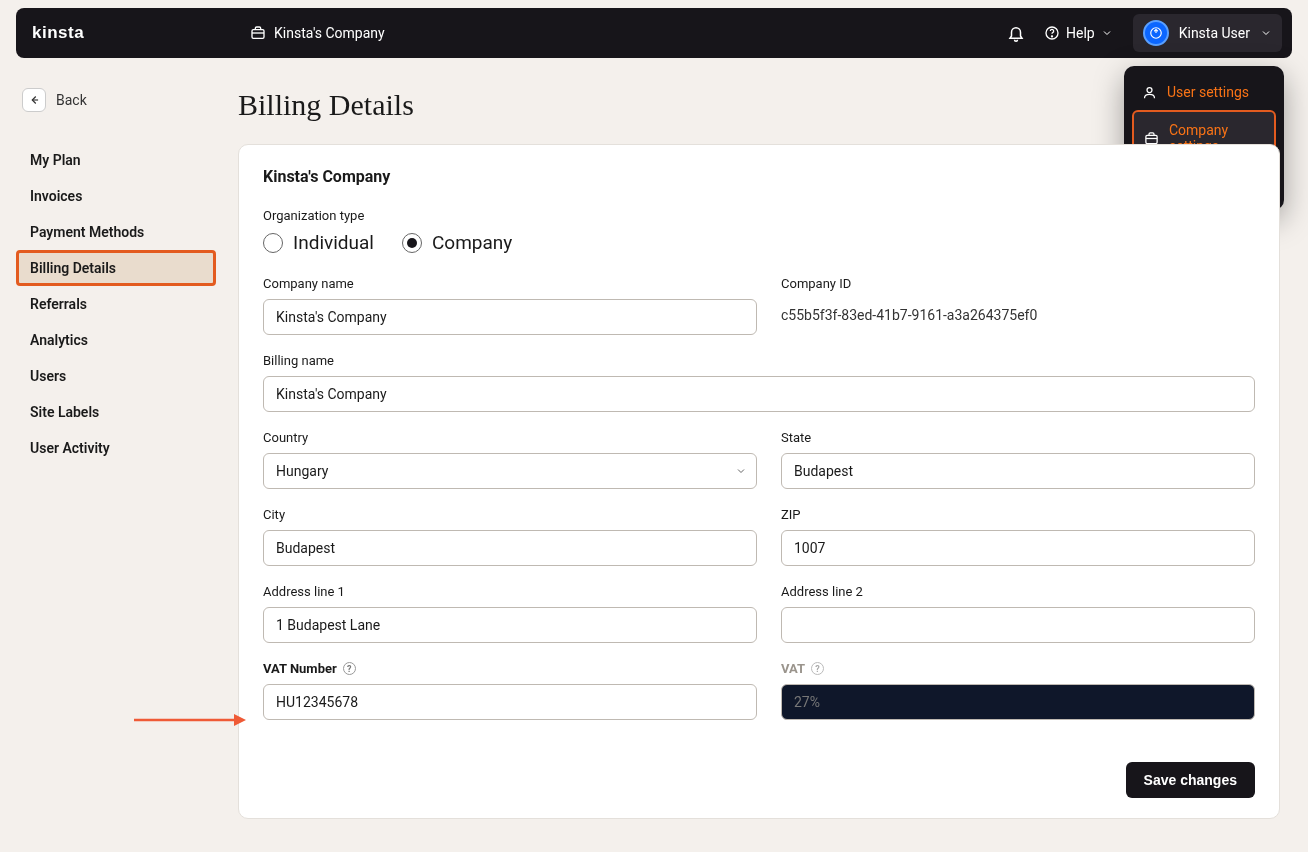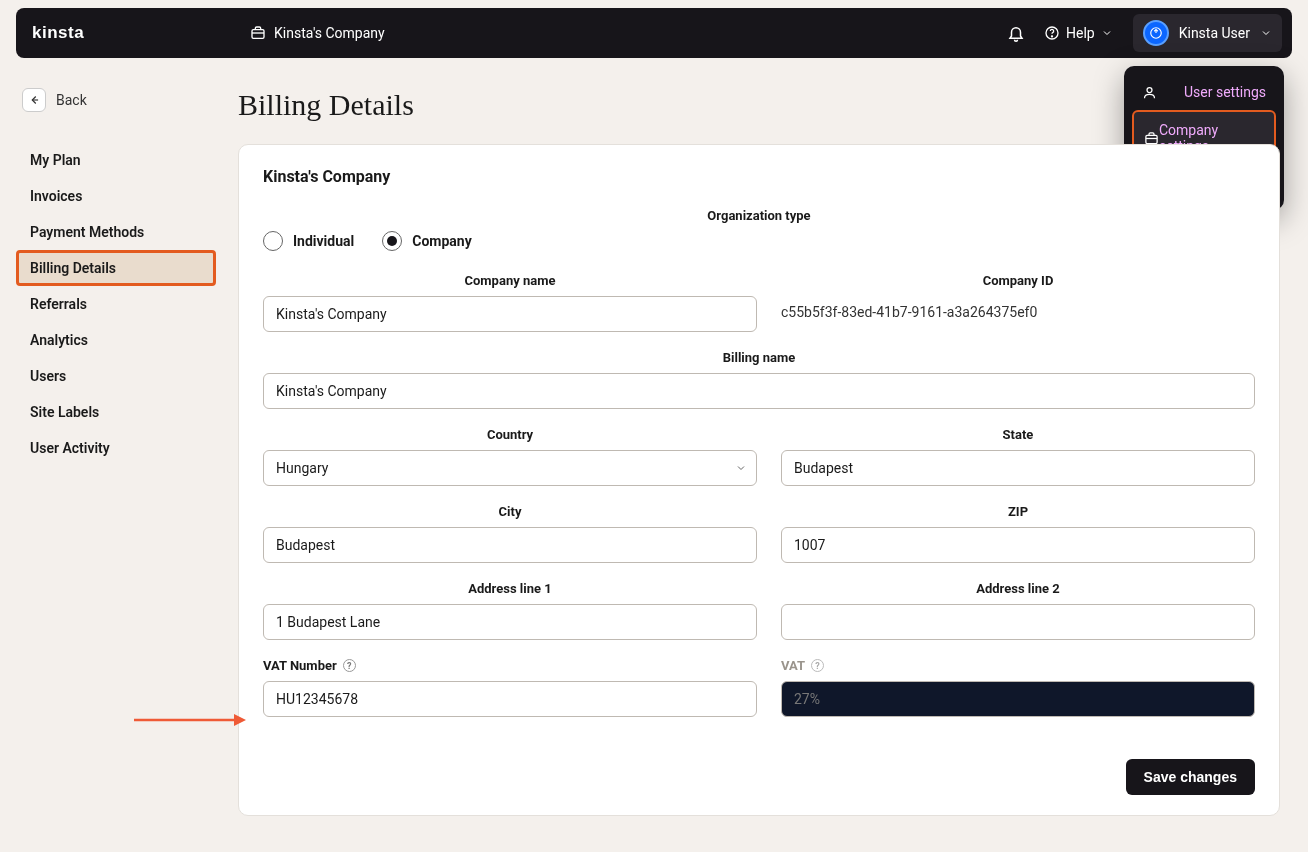"User settings" .dropdown-item { color: #f0abfc -> #f97316; gap: none -> 10px; justify-content: space-between -> none }
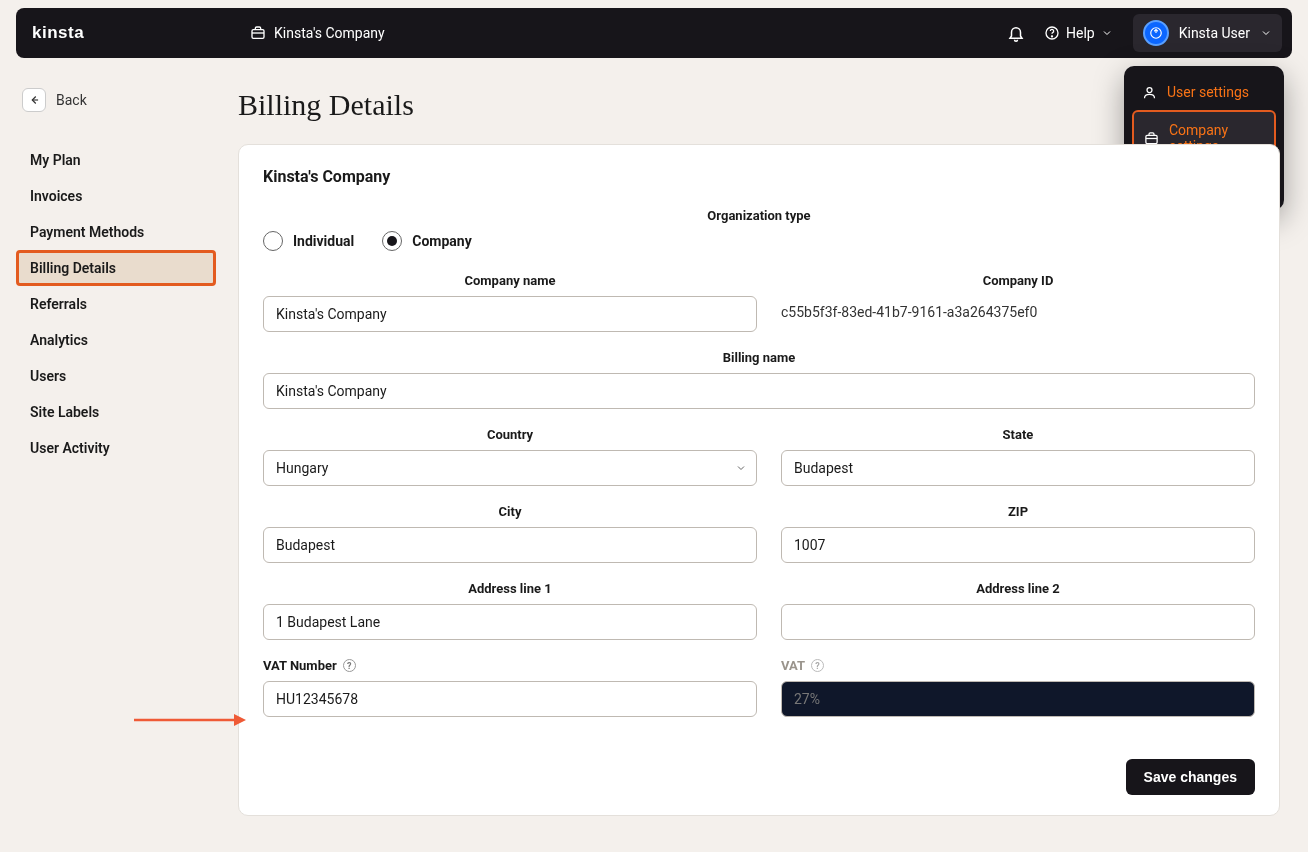"Organization type" .field-label { font-weight: 700 -> 400; text-align: center -> none }
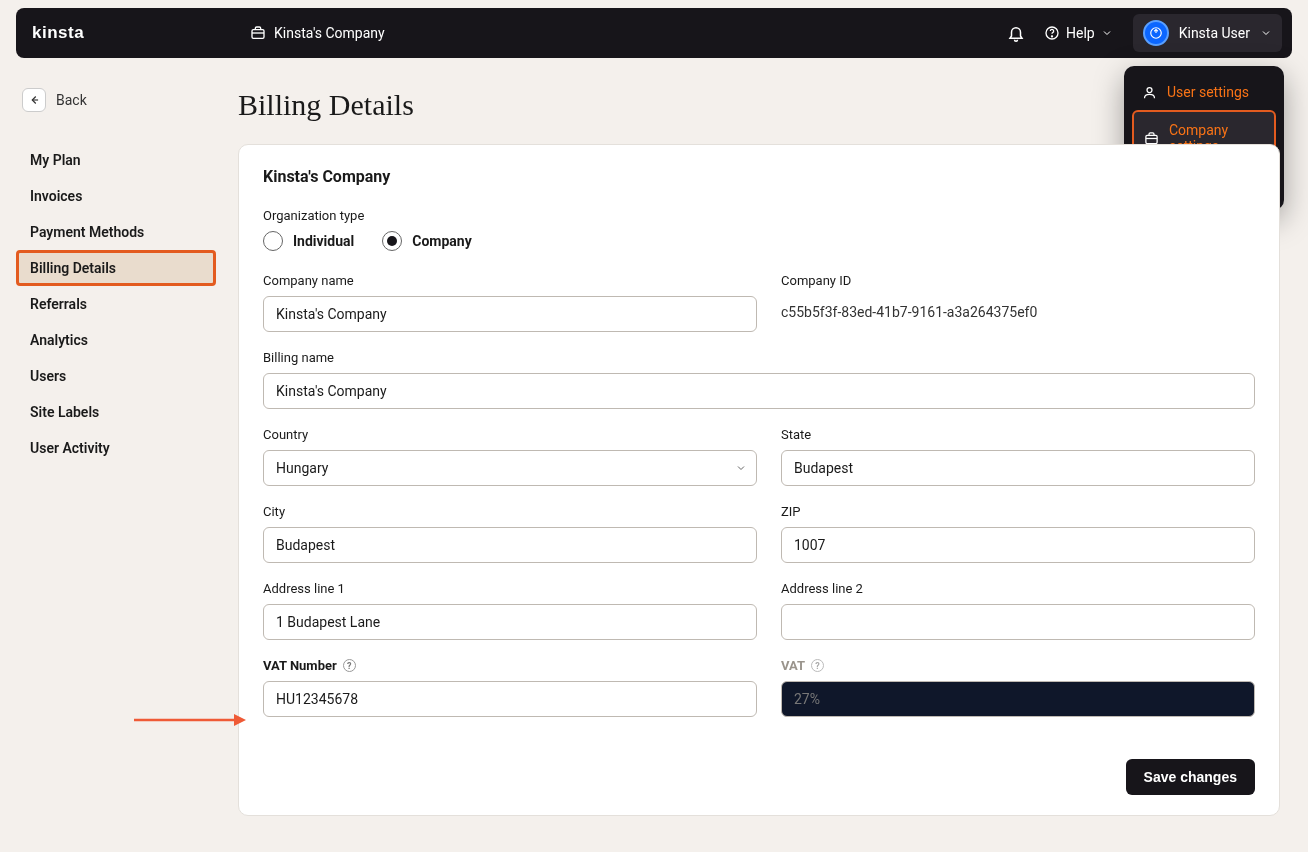"Individual" .radio { font-size: 14px -> 19px; font-weight: 700 -> 400 }
